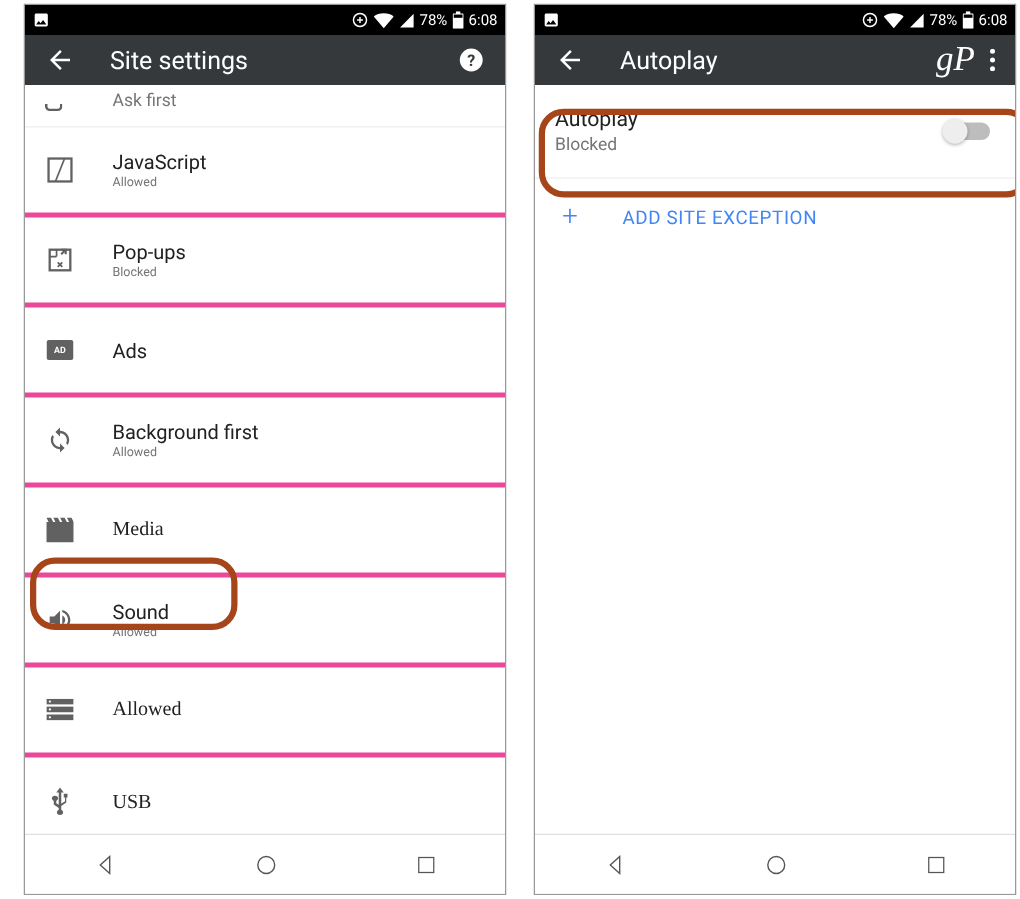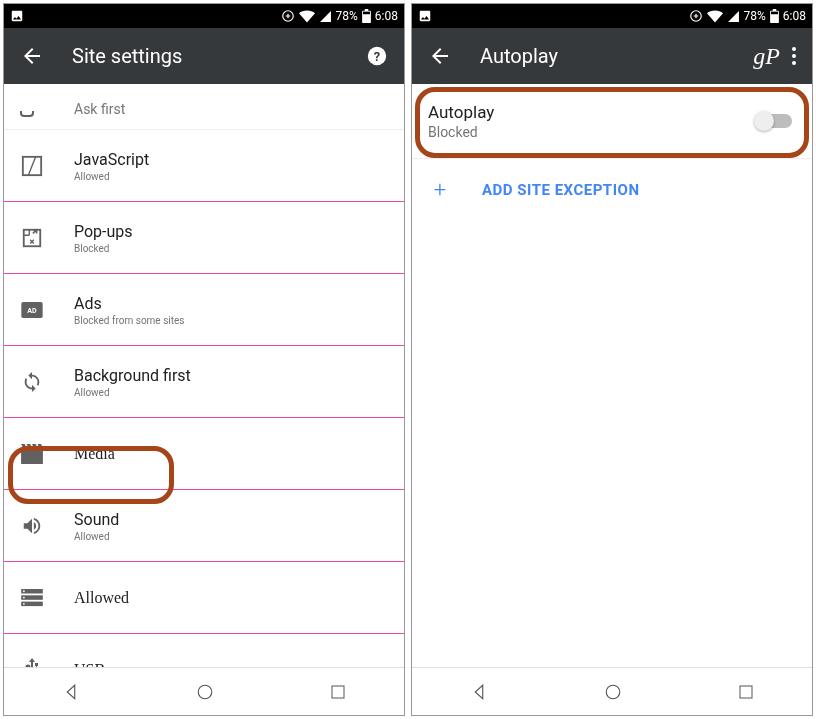"78%" .phone { margin-left: none -> 16px }
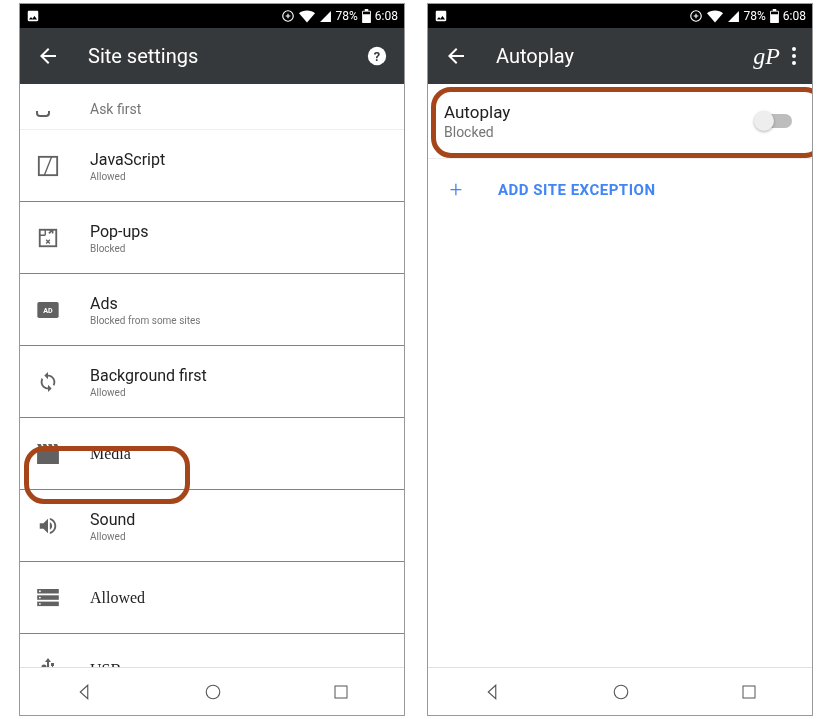"Site settings" .app-bar { height: 56px -> 40px }
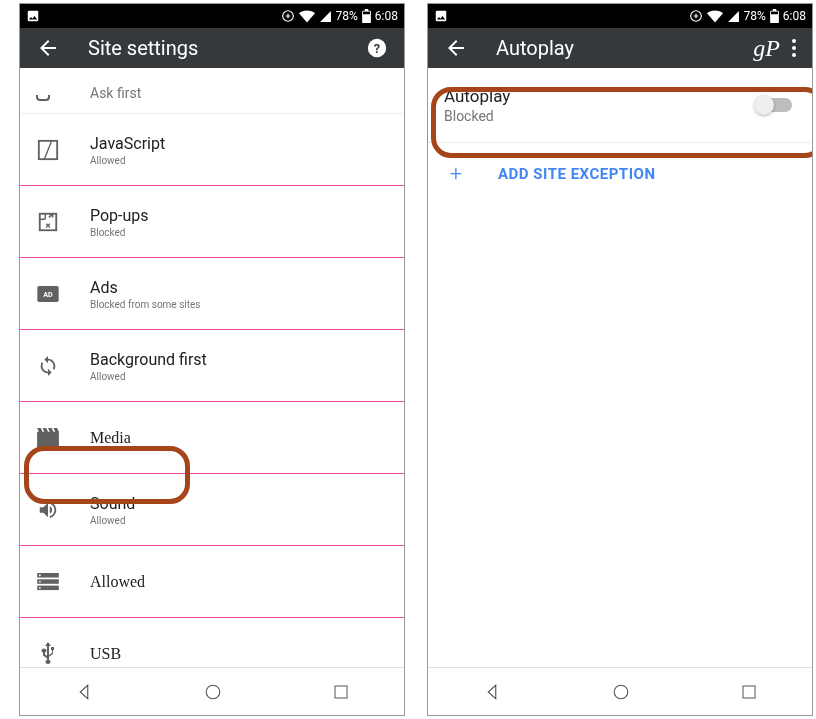"gP" .gp-logo { font-size: 24px -> 28px }
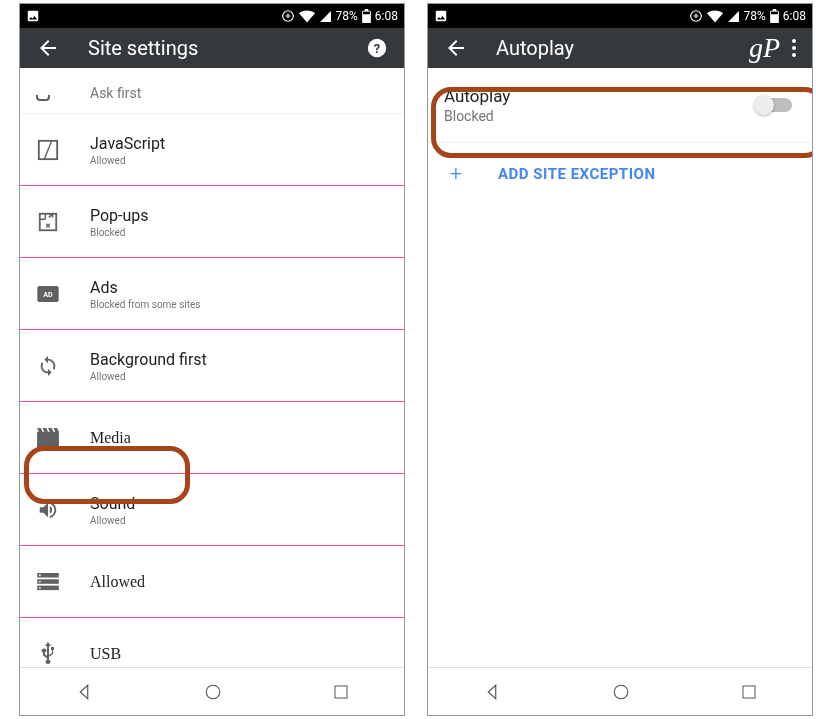"Ask first" .partial-item { height: 46px -> 34px }
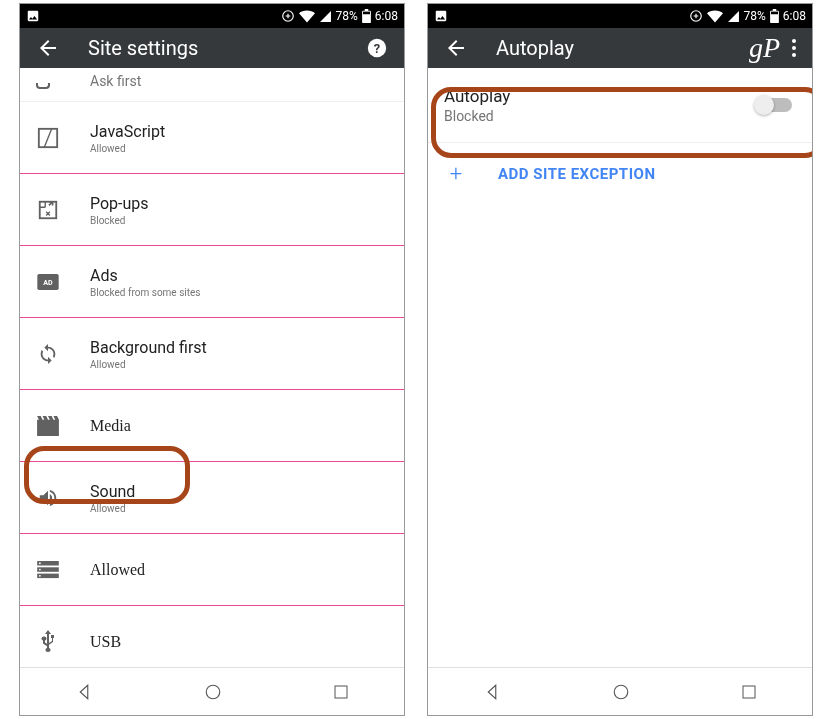"JavaScript" .setting-item { border-bottom: 1px solid #ec4899 -> 4px solid #ec4899 }
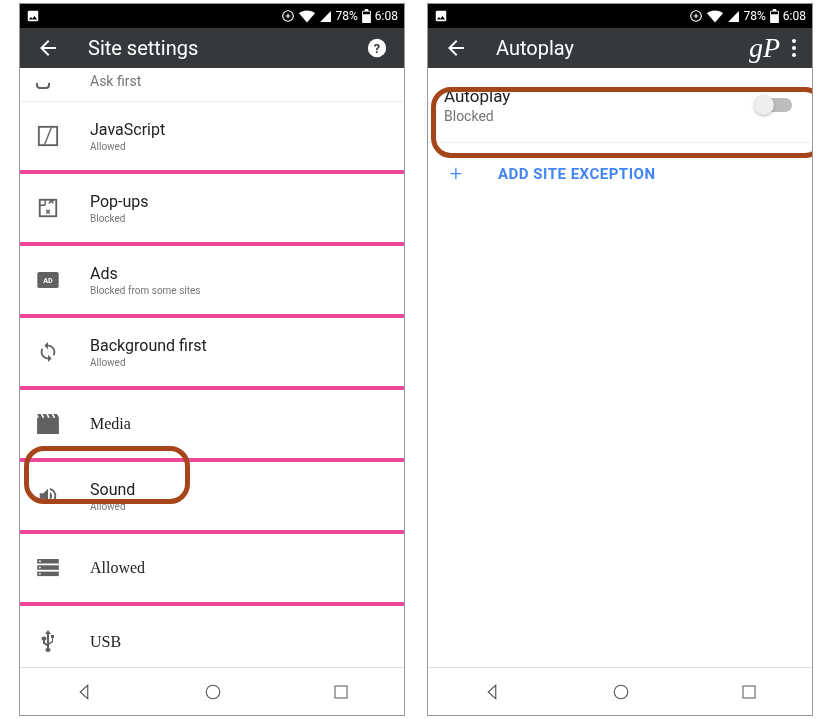"ADD SITE EXCEPTION" .add-row .add-label { font-weight: 700 -> 400 }
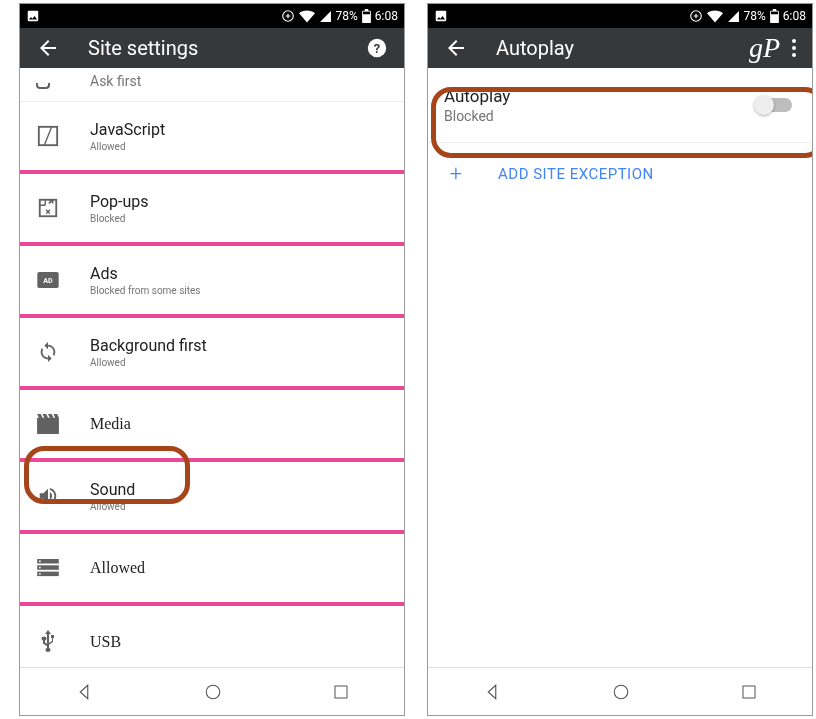"Blocked from some sites" div.sub { html: <div>Blocked from some sites</div> -> none }
